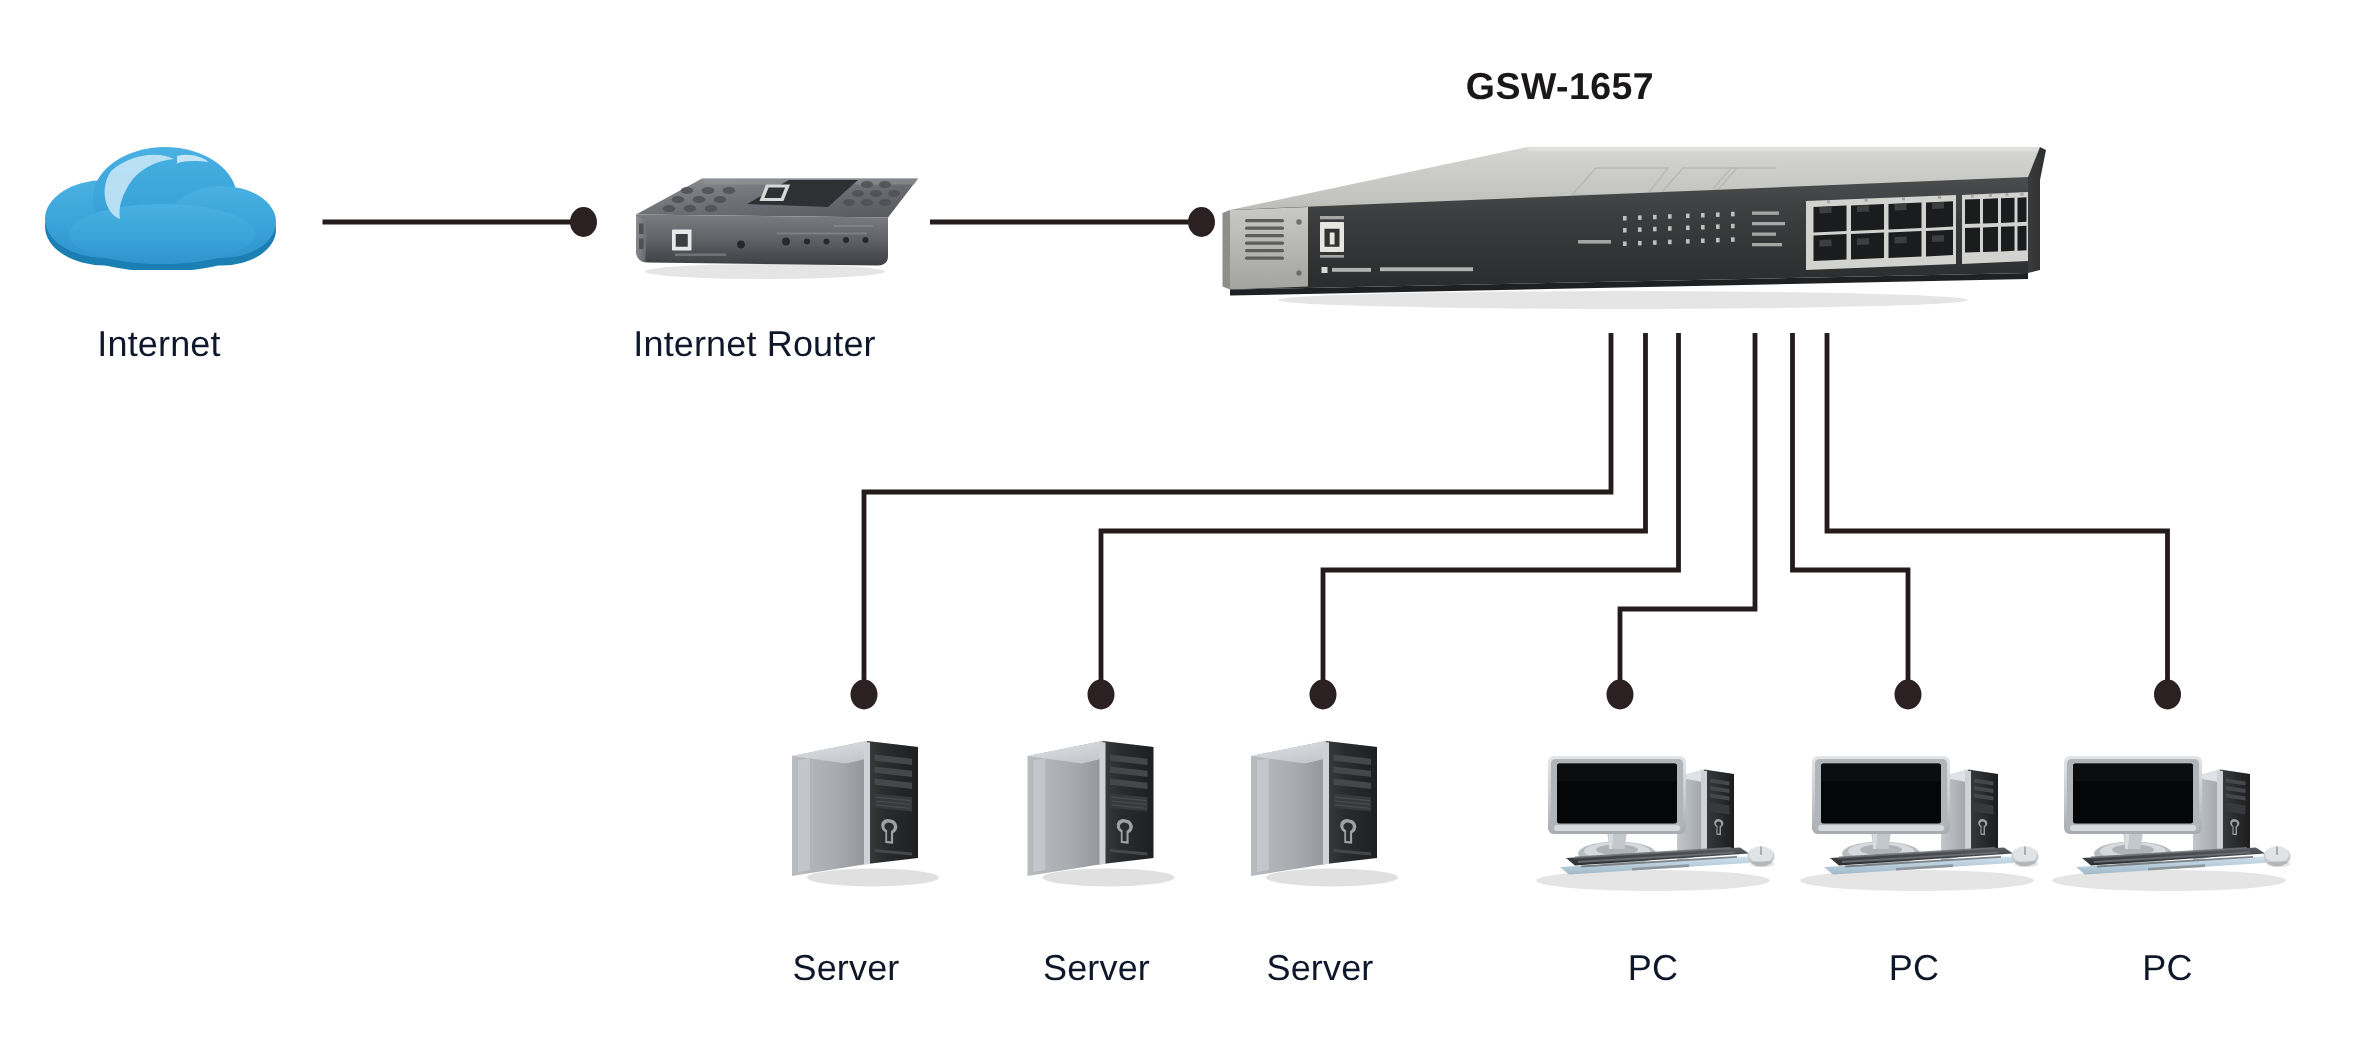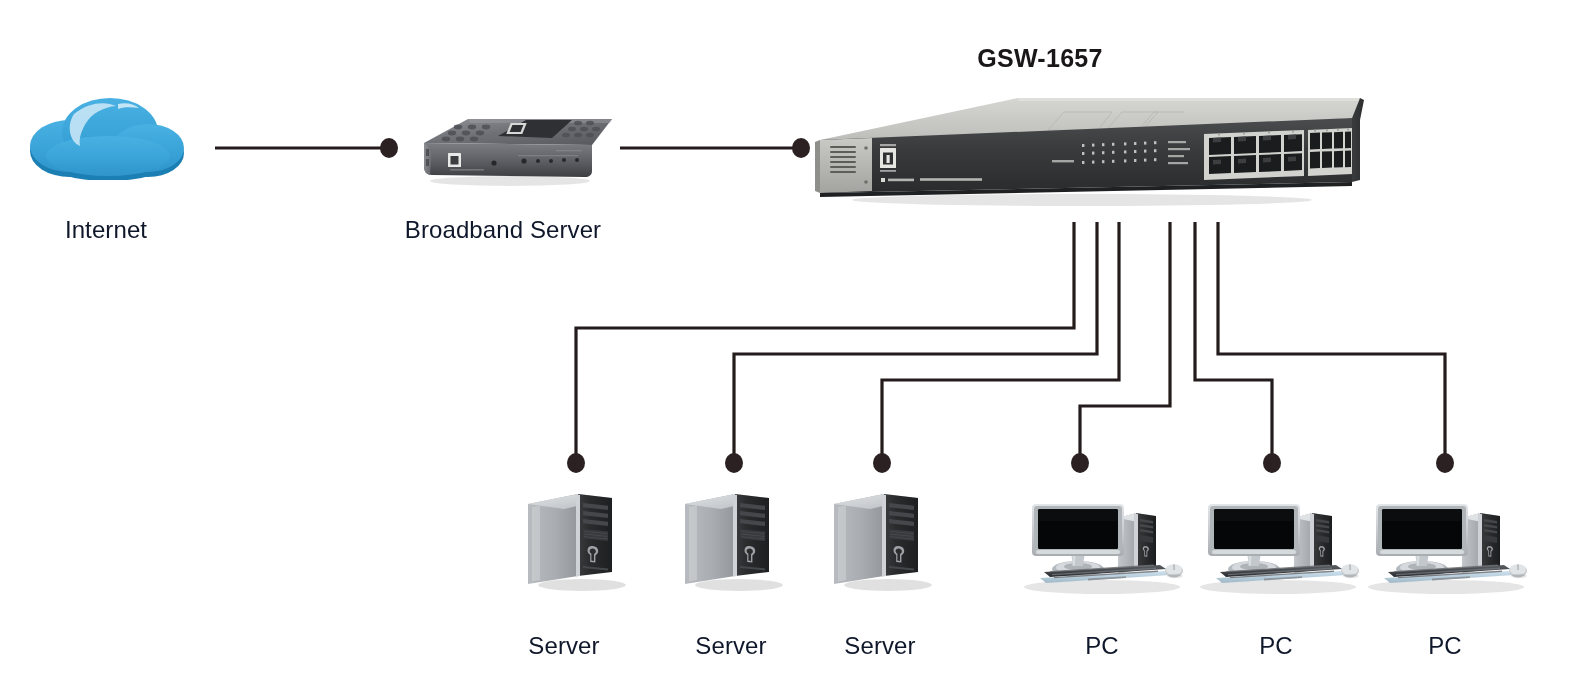"Broadband Server" div.node-label { text: Broadband Server -> Internet Router }
